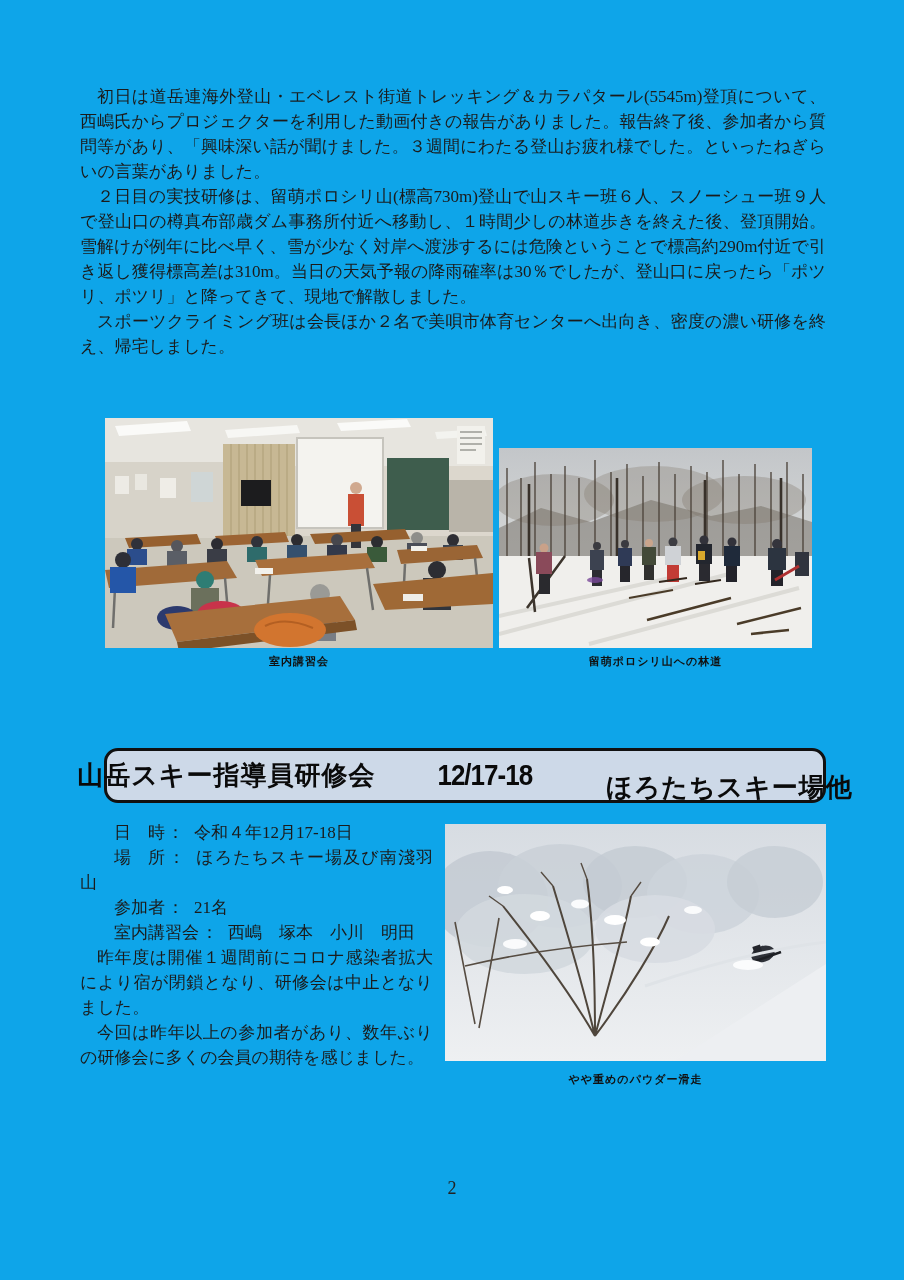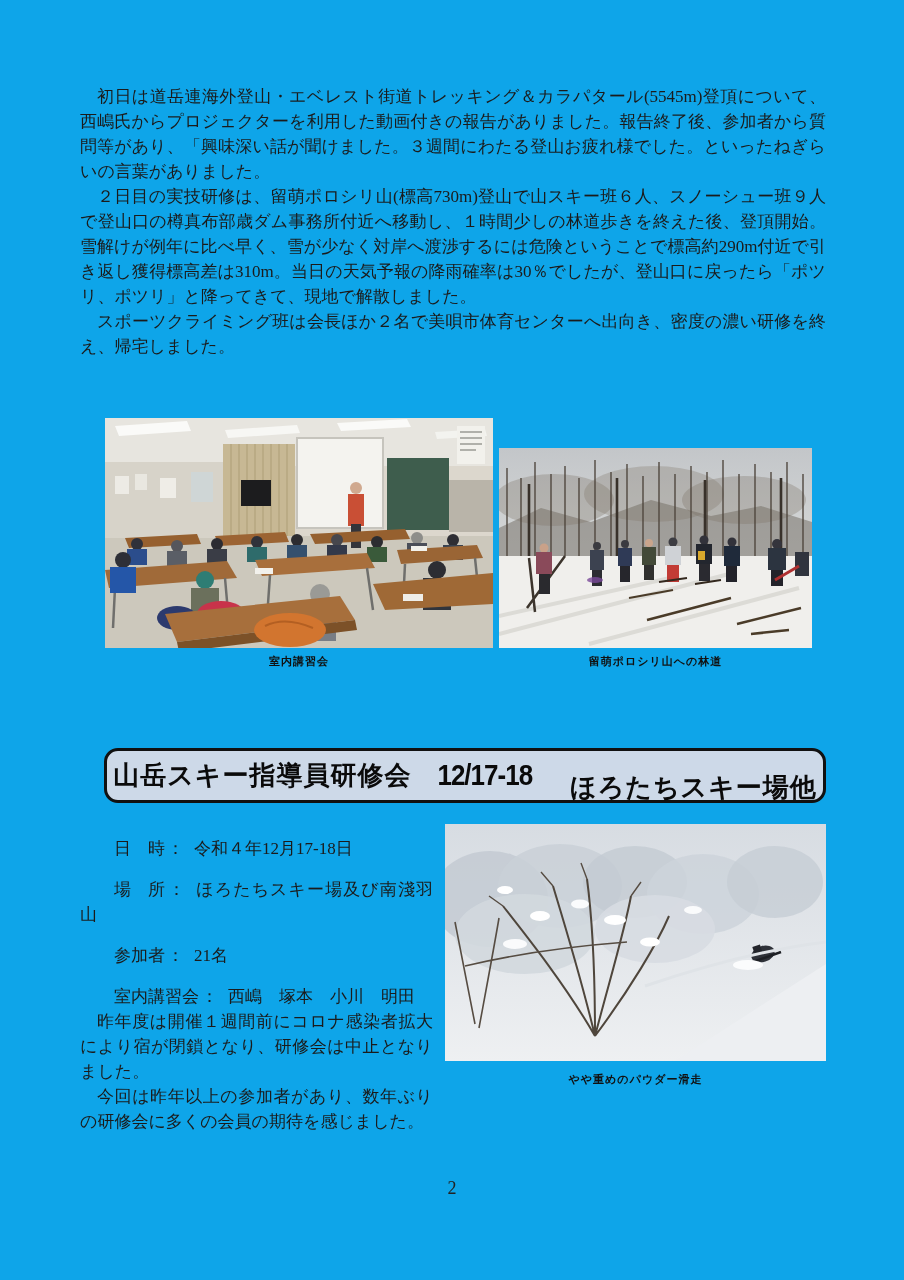"山岳スキー指導員研修会" .banner { gap: none -> 36px }
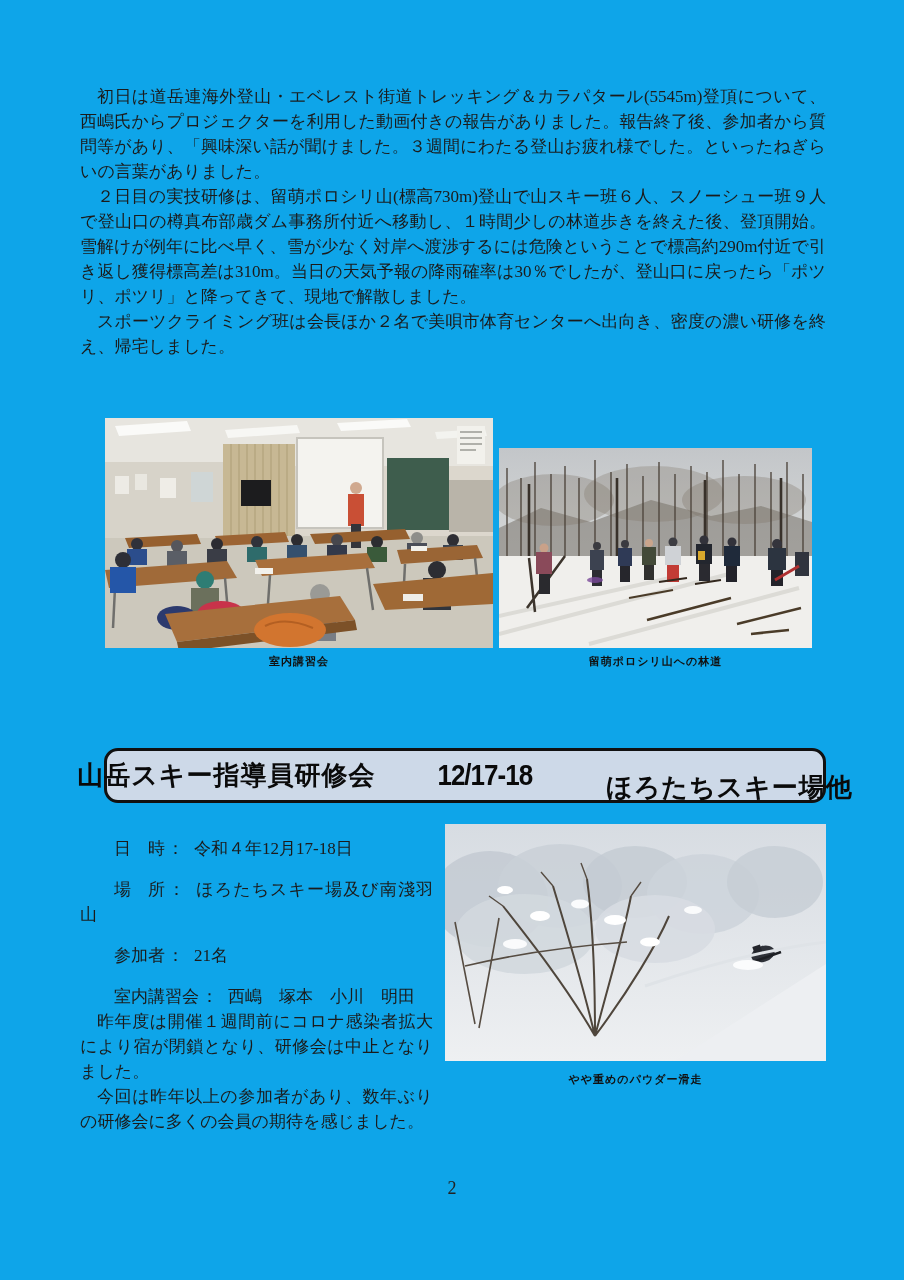"日 時" .detail-label { margin-top: 16px -> none }
